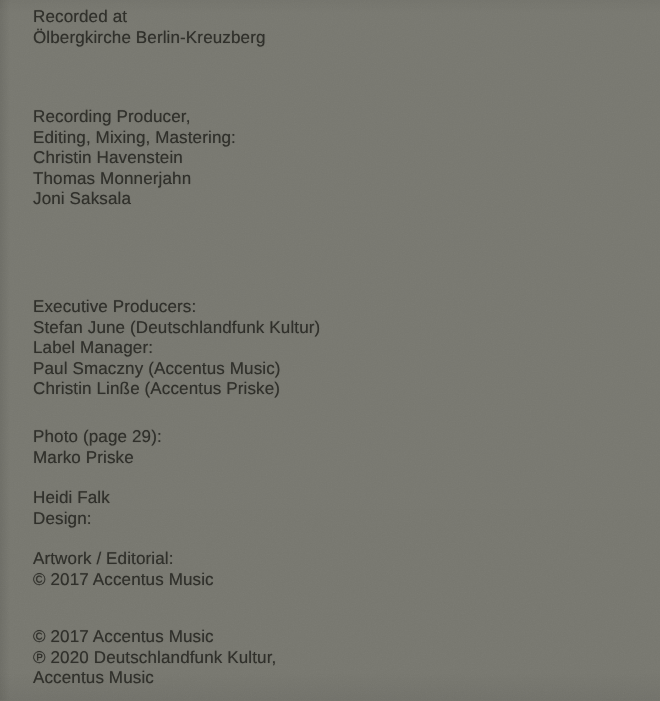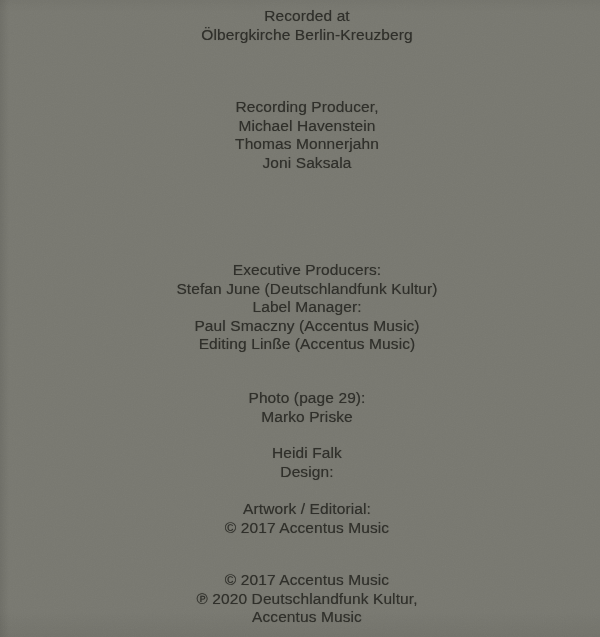"Recorded at" .page { text-align: center -> none }
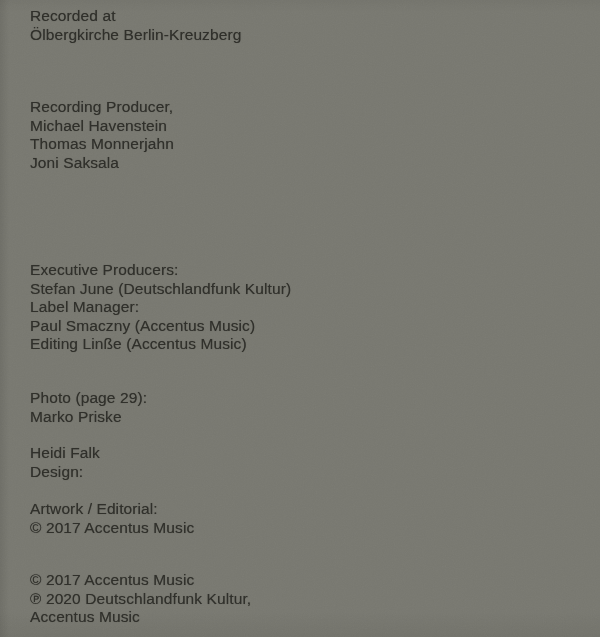"Editing, Mixing, Mastering:" div.line { html: none -> <div>Editing, Mixing, Mastering:</div> }
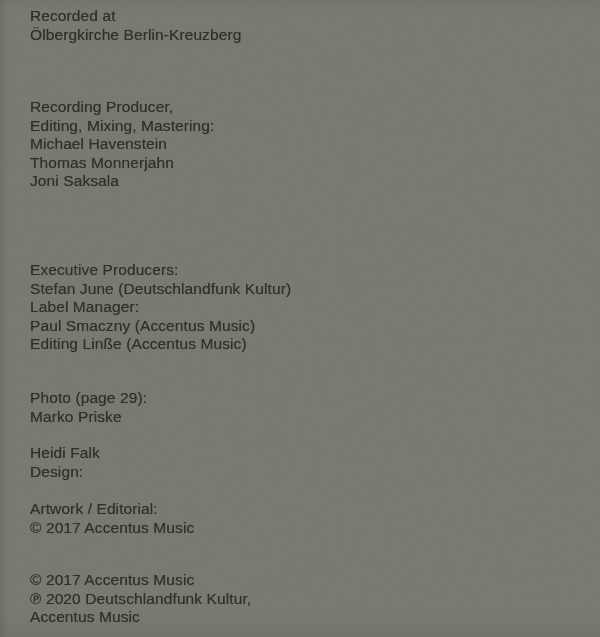"Michael Havenstein" div.line { text: Michael -> Christin }
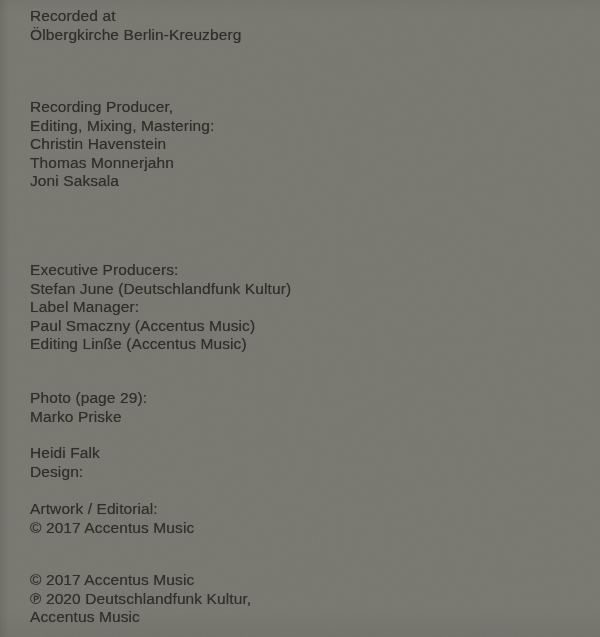"Executive Producers:" .b3 { top: 261px -> 271px }
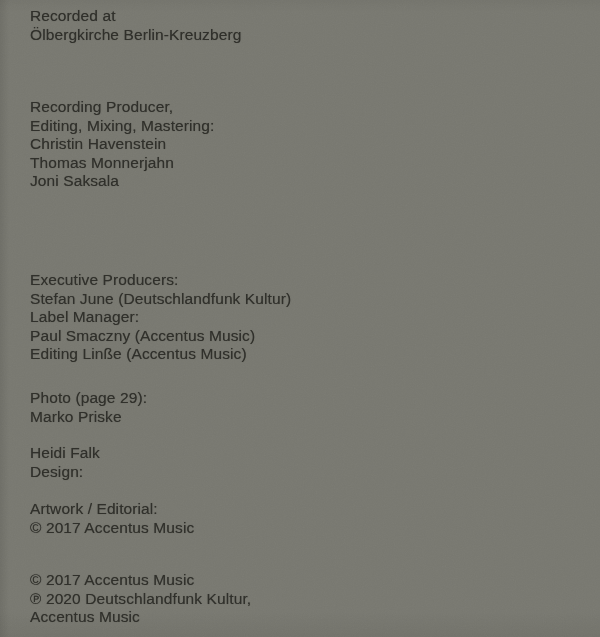"Editing Linße (Accentus Music)" div.line { text: Editing Linße (Accentus Music -> Christin Linße (Accentus Priske }
